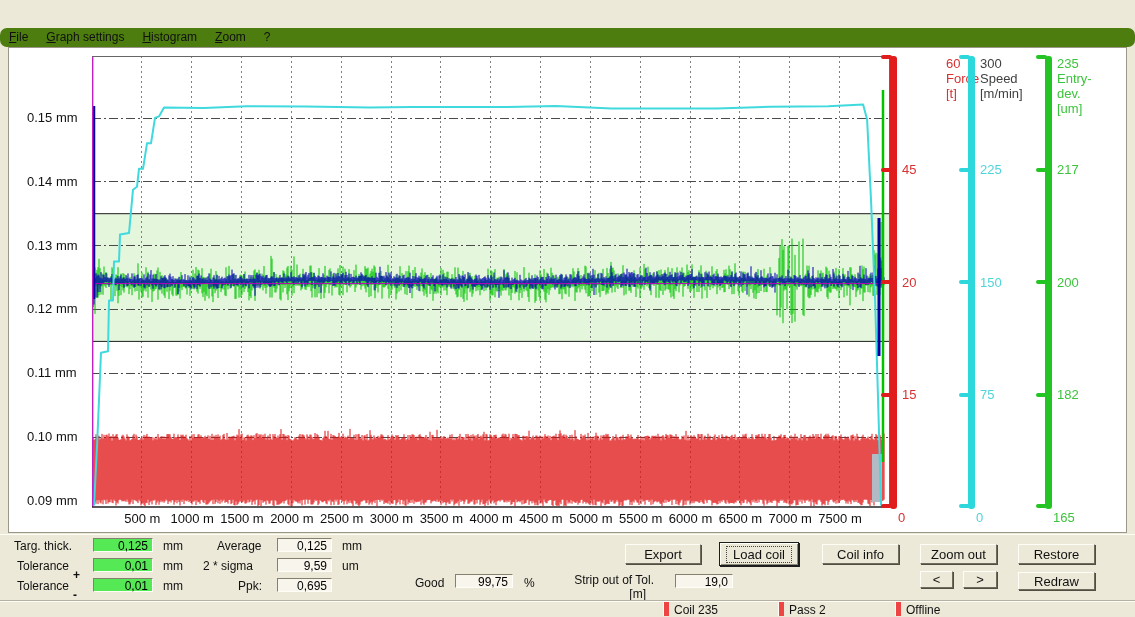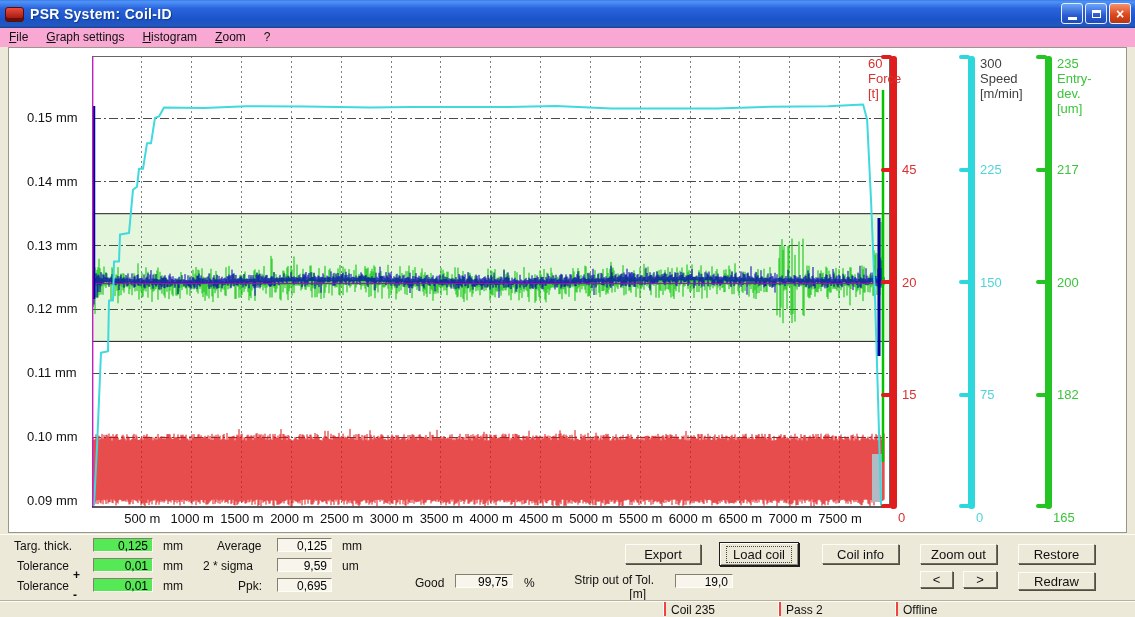"PSR System: Coil-ID" div.titlebar { html: <div> <div></div> <div>PSR System: Coil-ID</div> <div> <div> <span></span> </div> <div> <span></span> </div> <div> <span>×</span> </div> </div> </div> -> none }
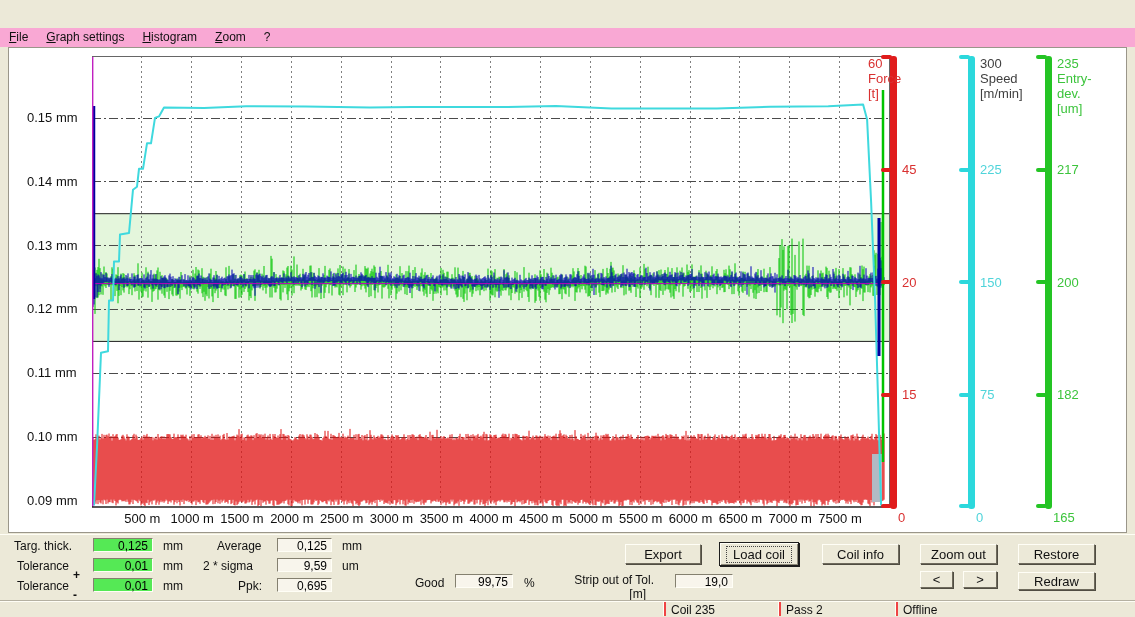"File" .menubar { background: #f9a8d4 -> #4d7c0f; border-radius: none -> 7px }
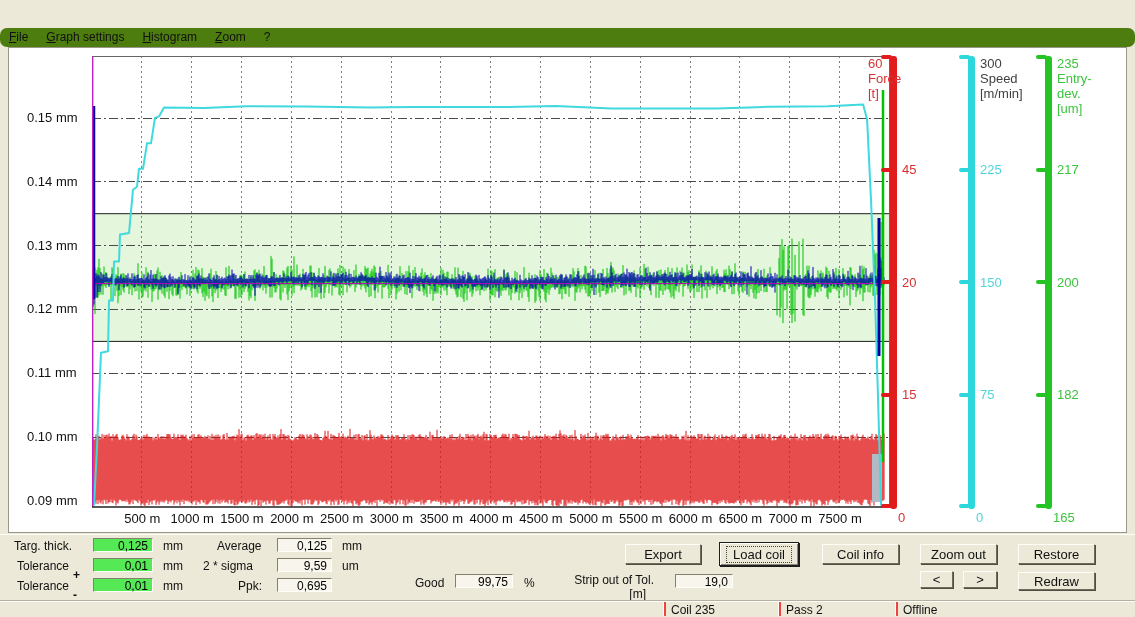"60" div.scale-title { left: 859px -> 937px }
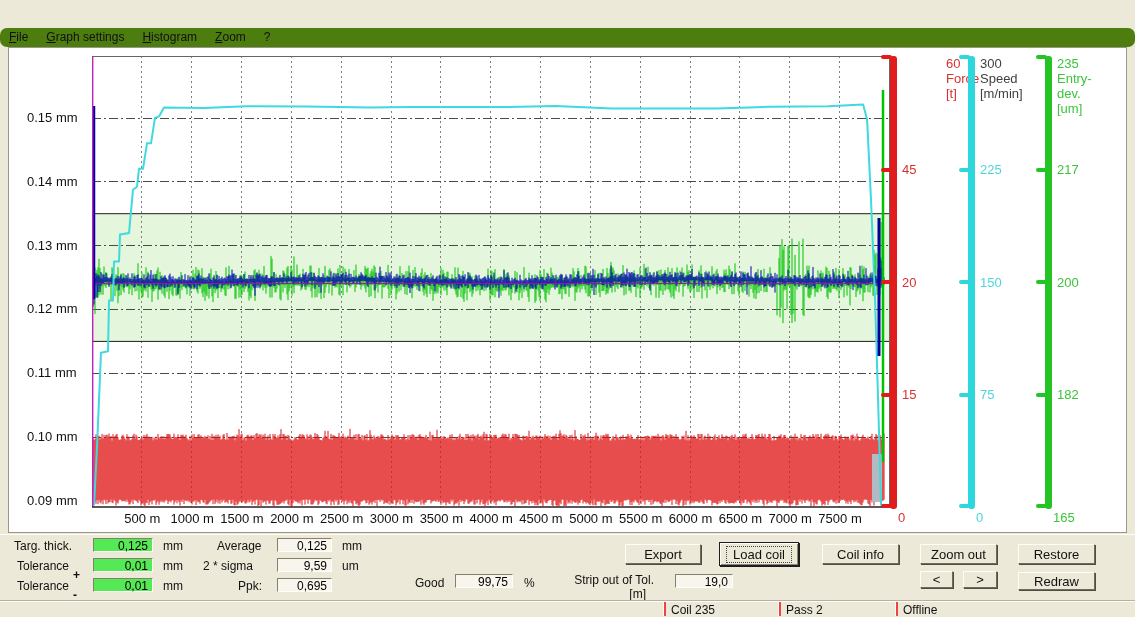"Coil 235" .status-seg.sep { border-left: 2px solid #ef4444 -> 5px solid #ef4444 }
